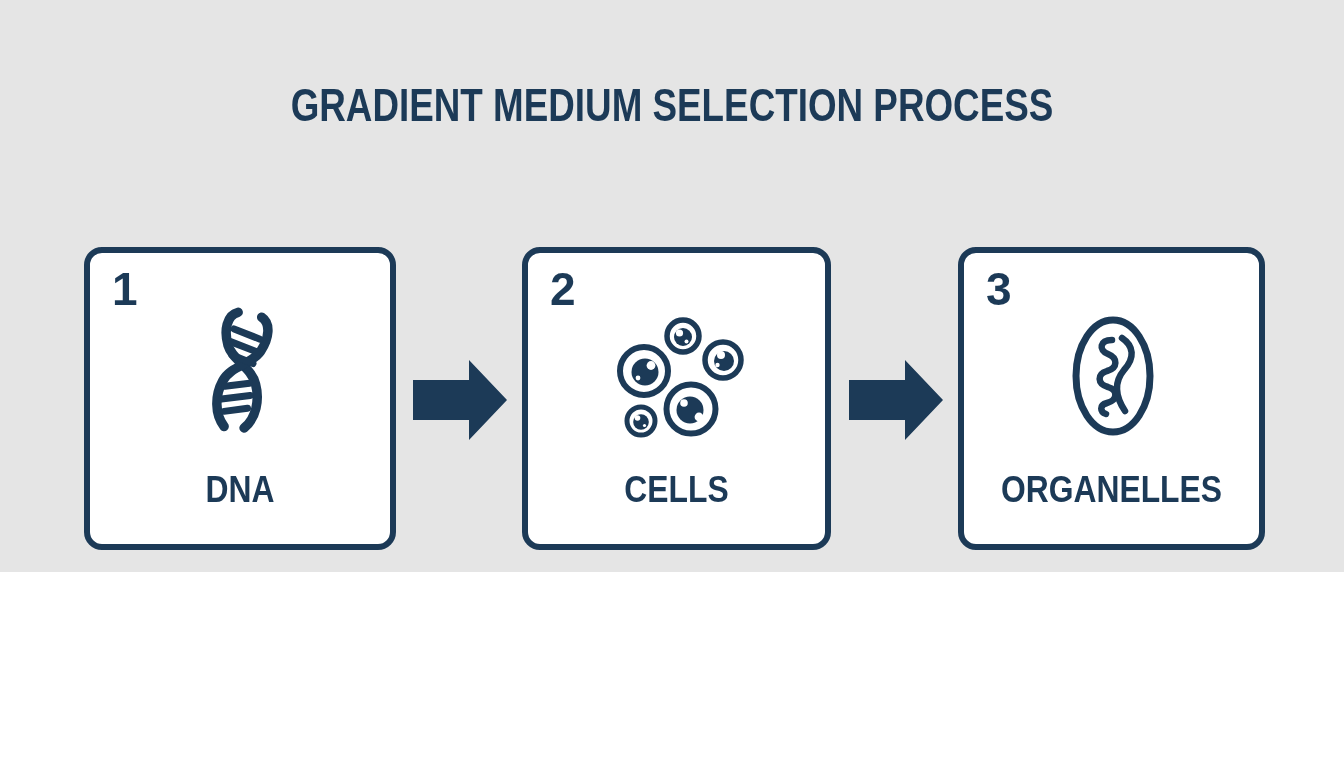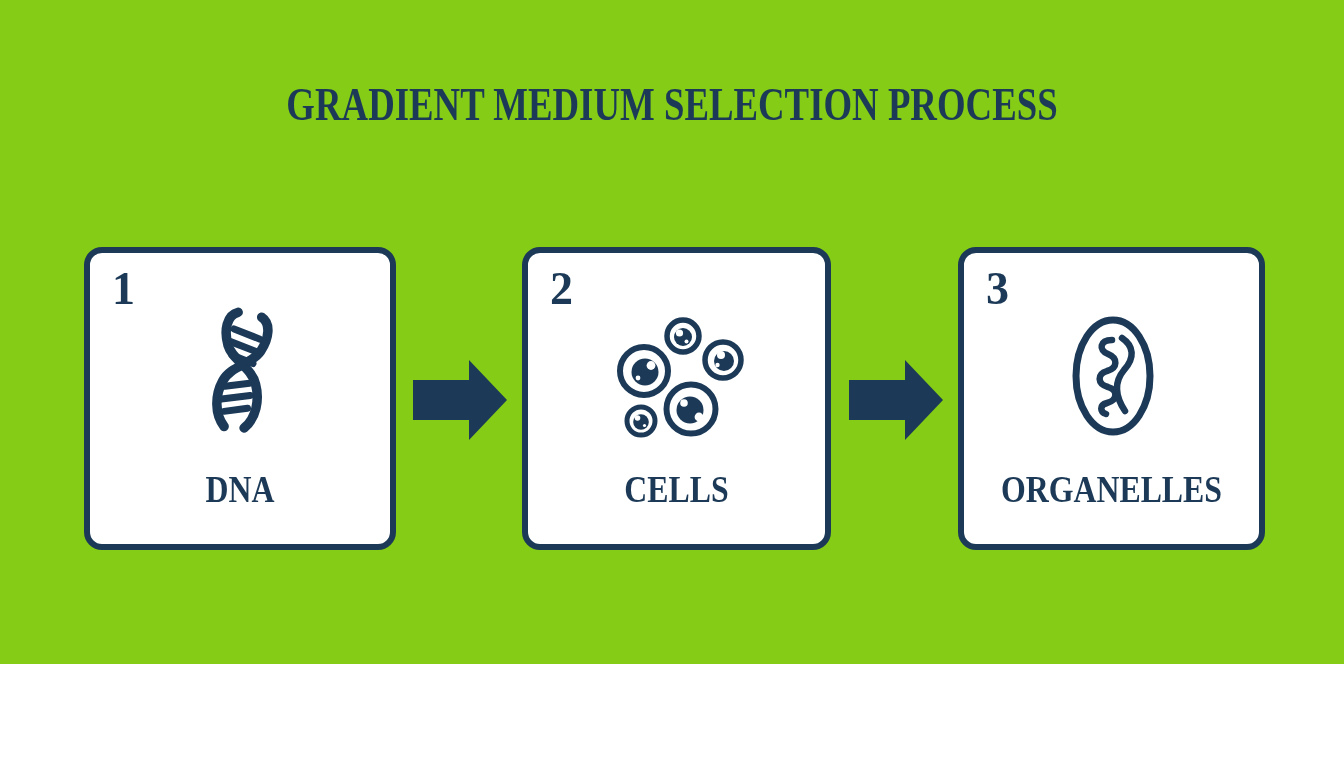"GRADIENT MEDIUM SELECTION PROCESS" .canvas { background: #84cc16 -> #e5e5e5; font-family: Liberation Serif, serif -> Liberation Sans, sans-serif; height: 664px -> 572px }
